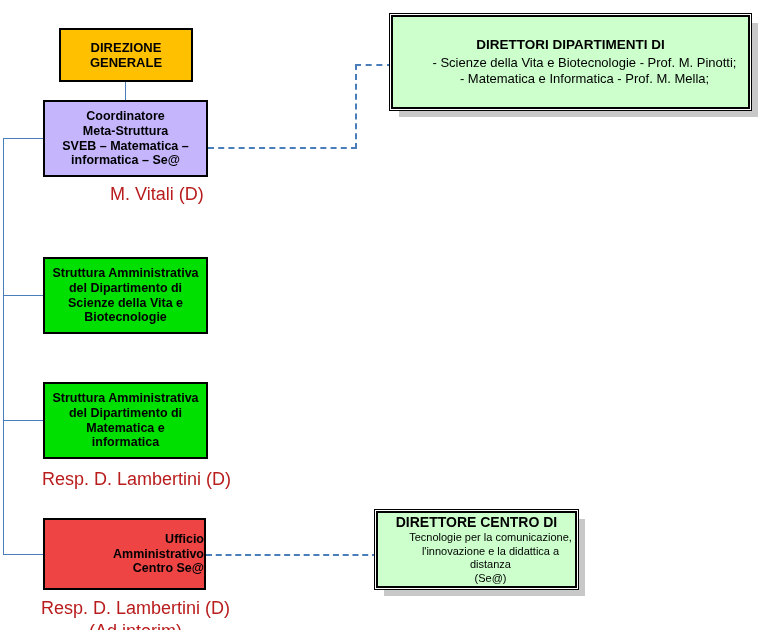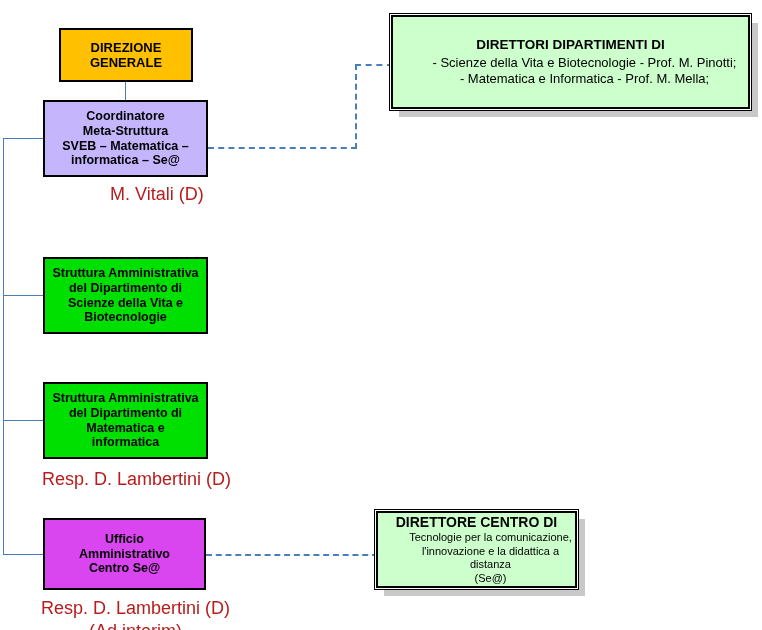"Ufficio" #box-ufficio-se { background: #d946ef -> #ef4444; text-align: none -> right }
